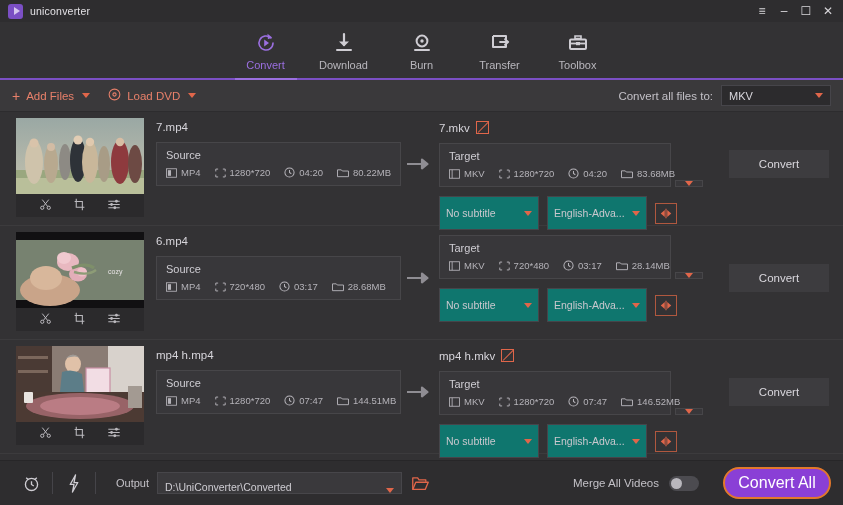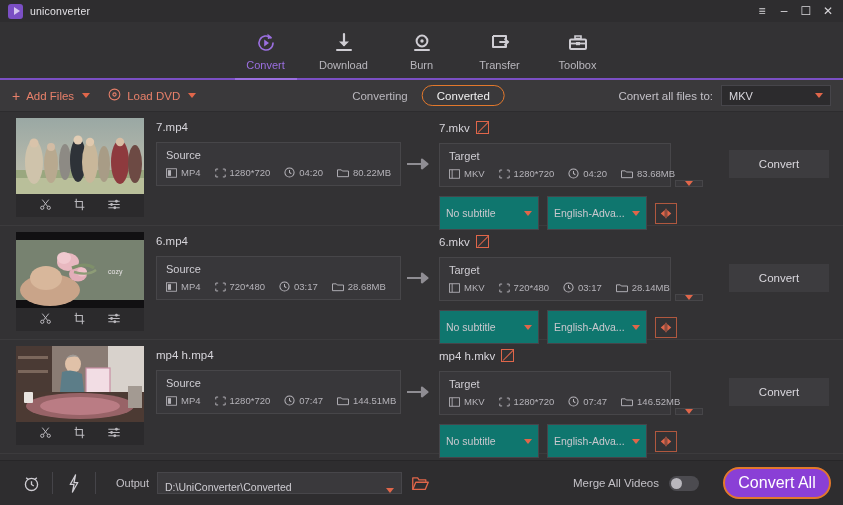"Converting" div.seg { html: <div> <div>Converting</div> <div>Converted</div> </div> -> none }
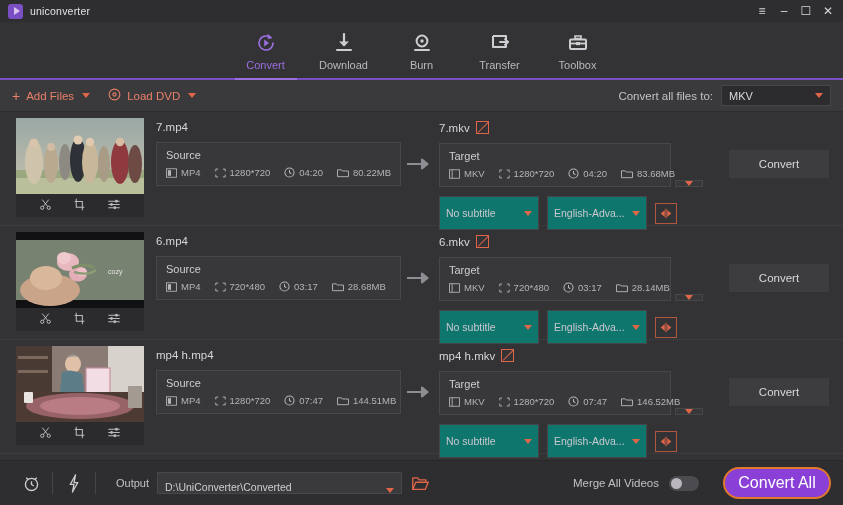"6.mkv" div.fname { html: <div> <span>6.mkv</span> <span></span> </div> -> none }
